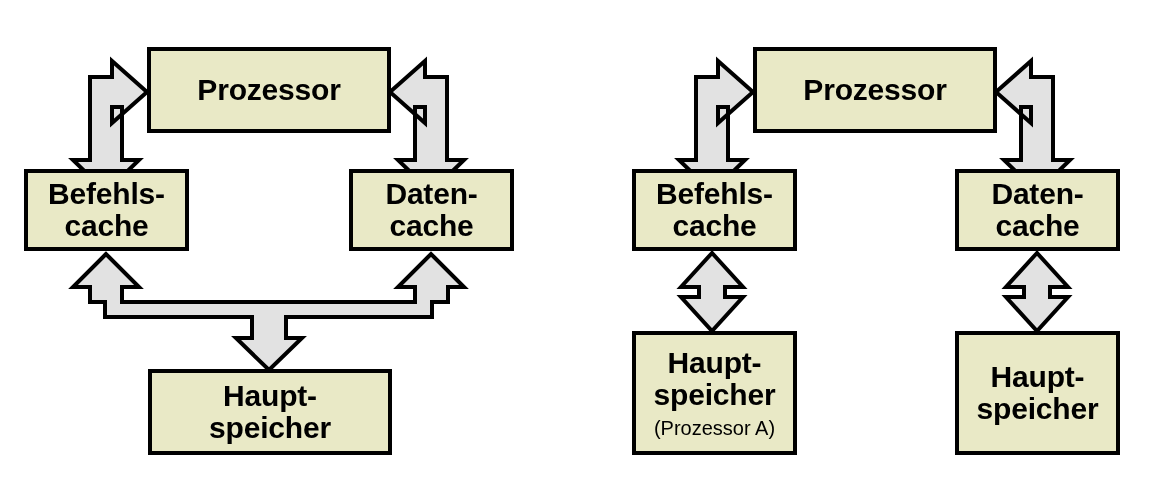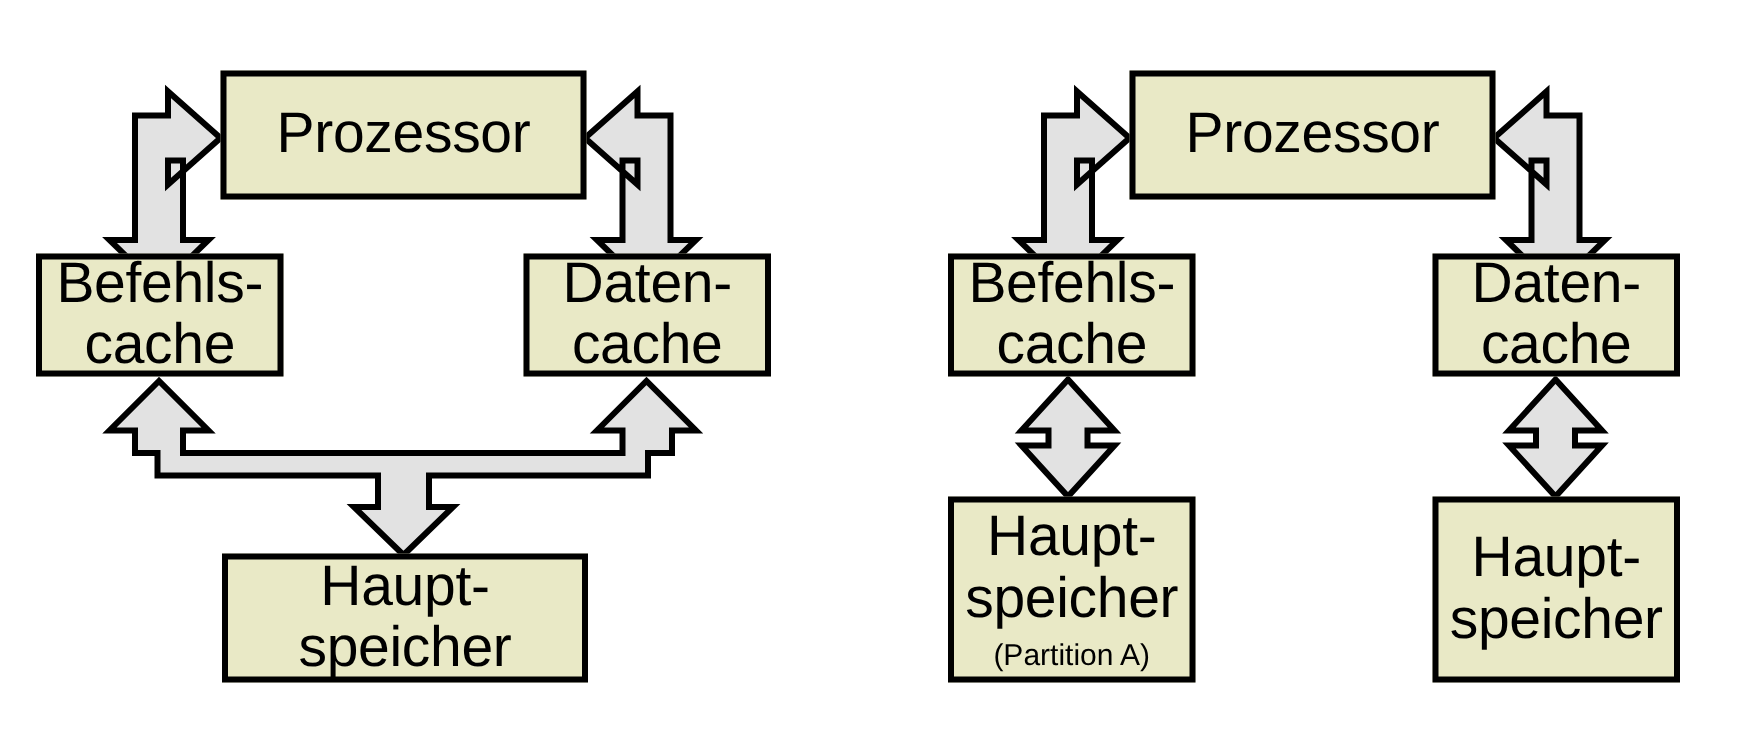"Prozessor" .node-label { font-size: 38px -> 30px; font-weight: none -> bold }
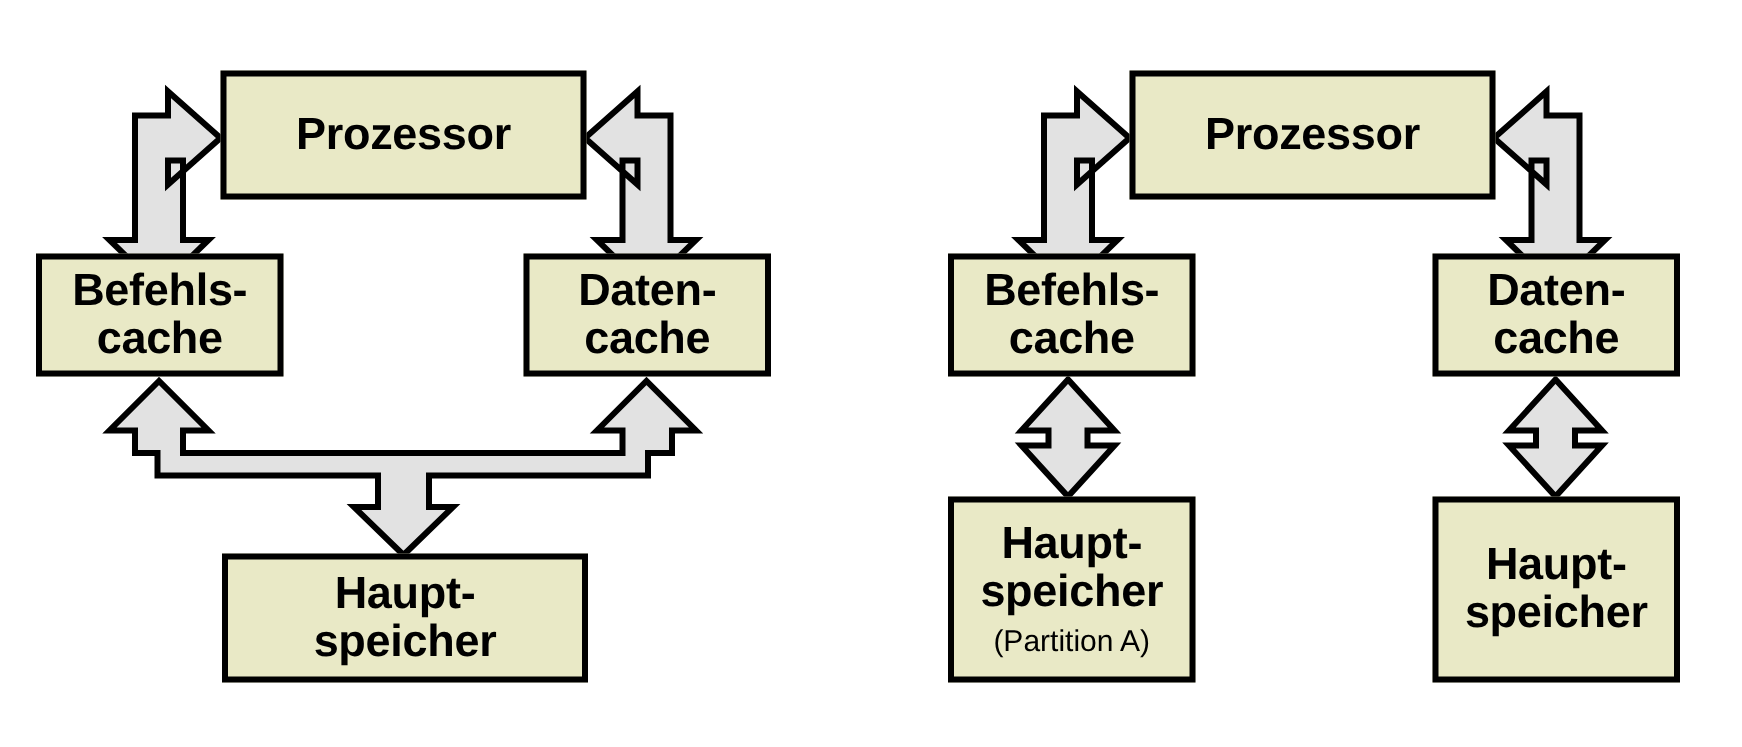"(Partition A)" div.node-sub { text: Partition -> Prozessor }
